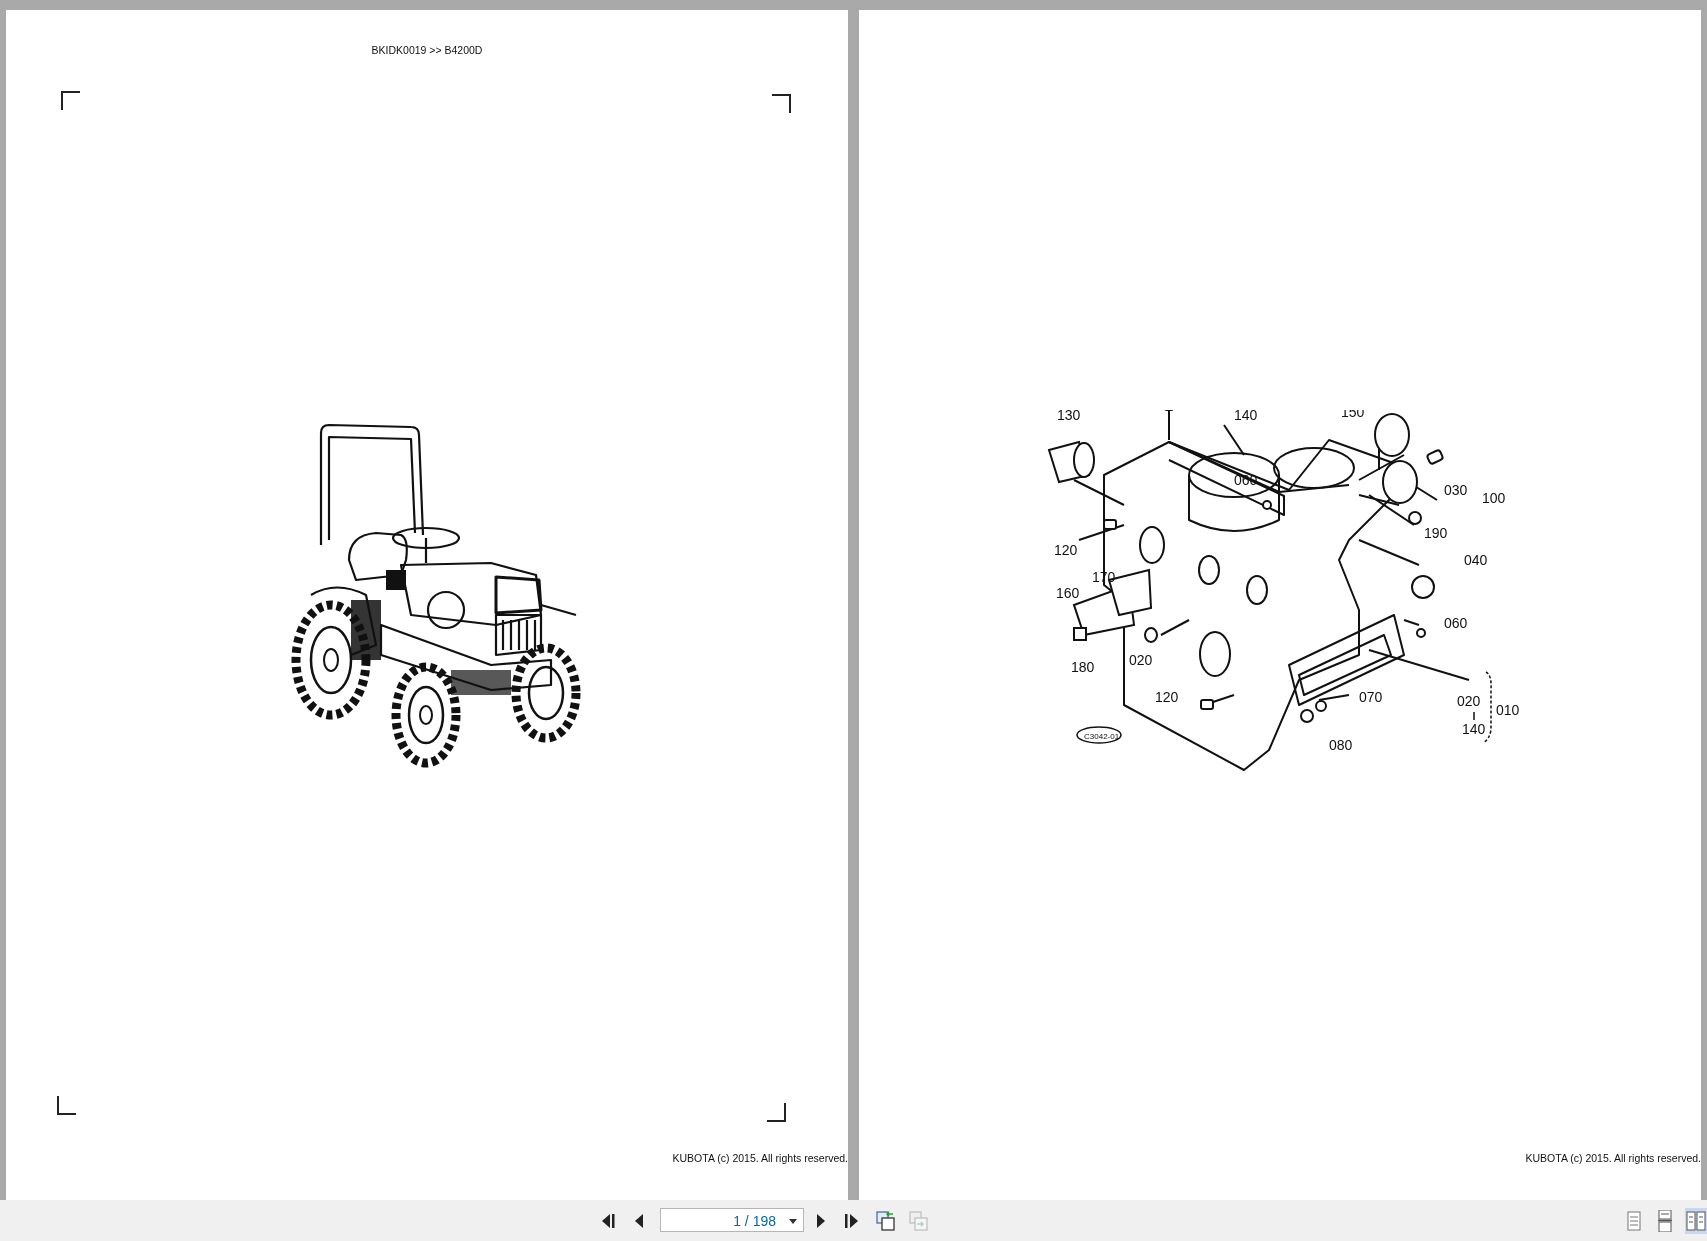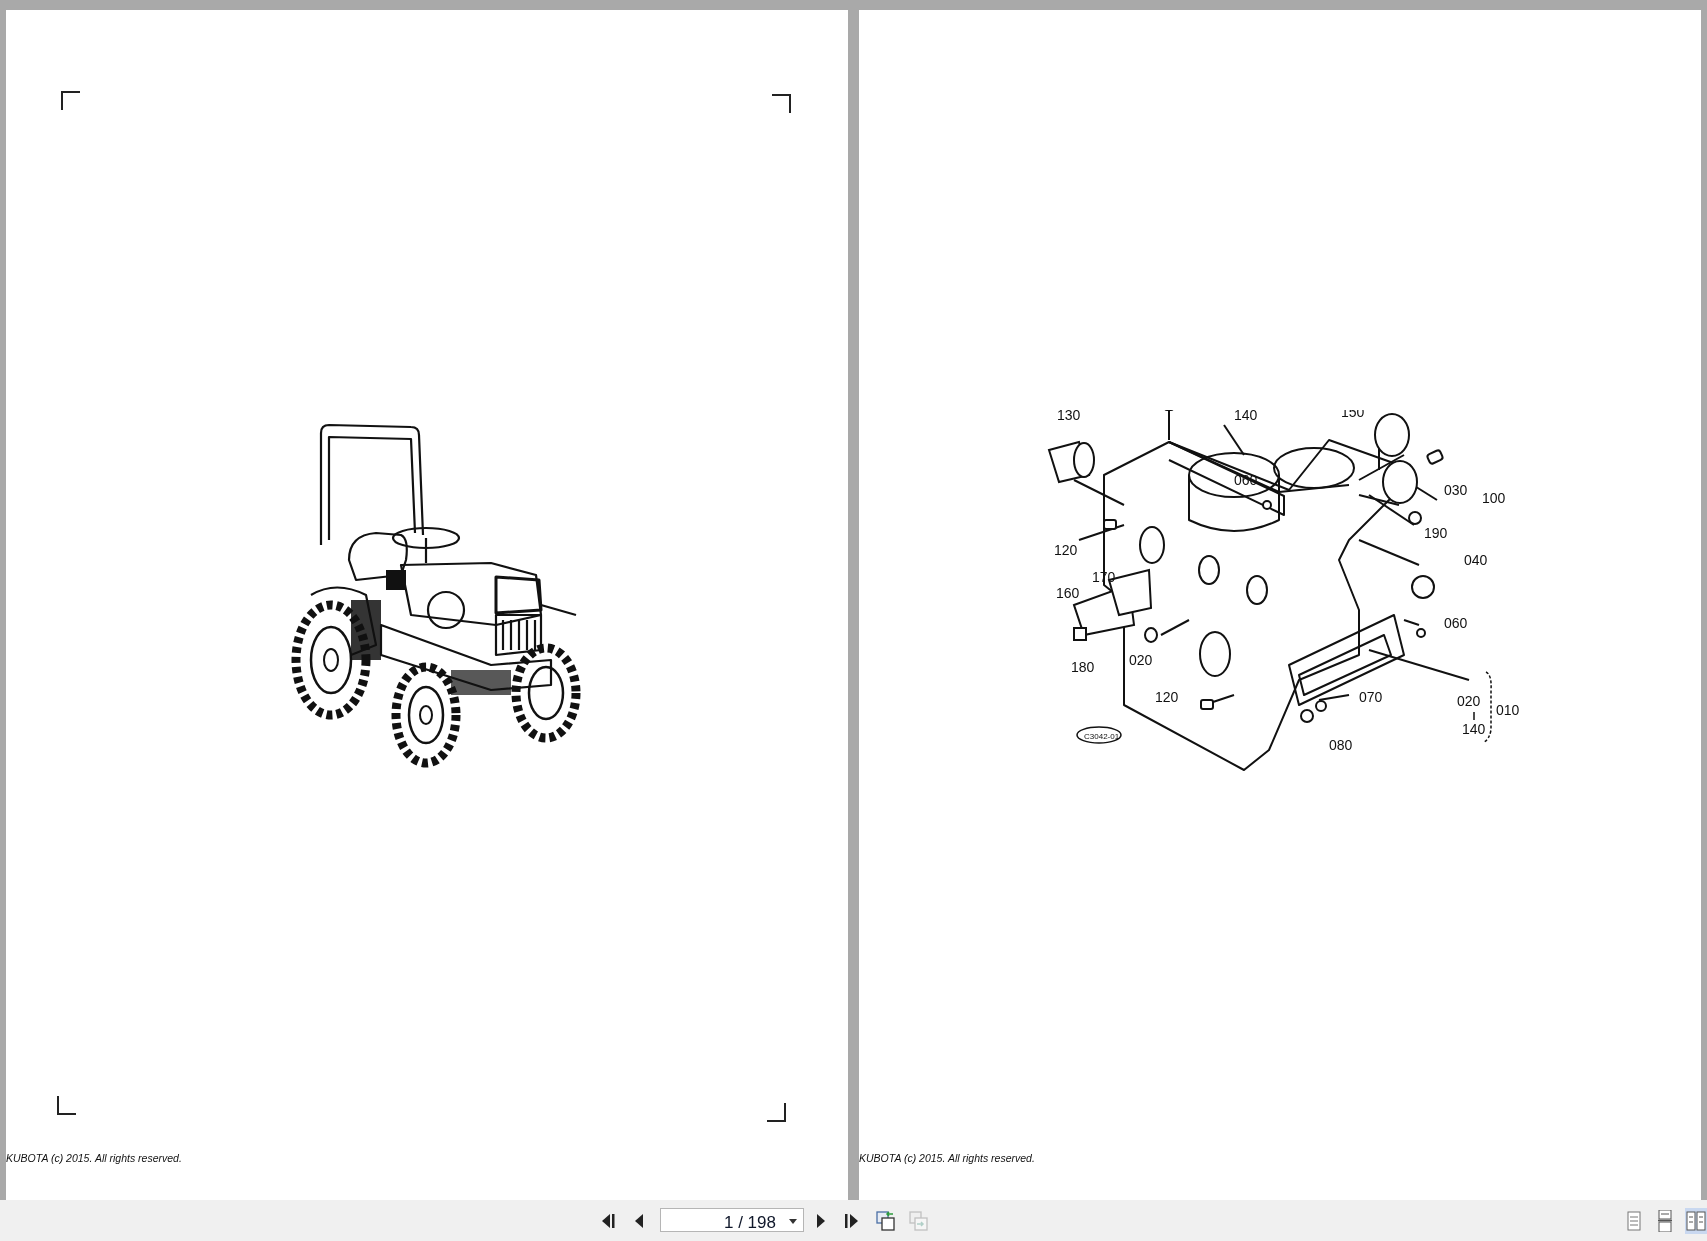"BKIDK0019 >> B4200D" div.hdr { html: none -> <div>BKIDK0019 &gt;&gt; B4200D</div> }
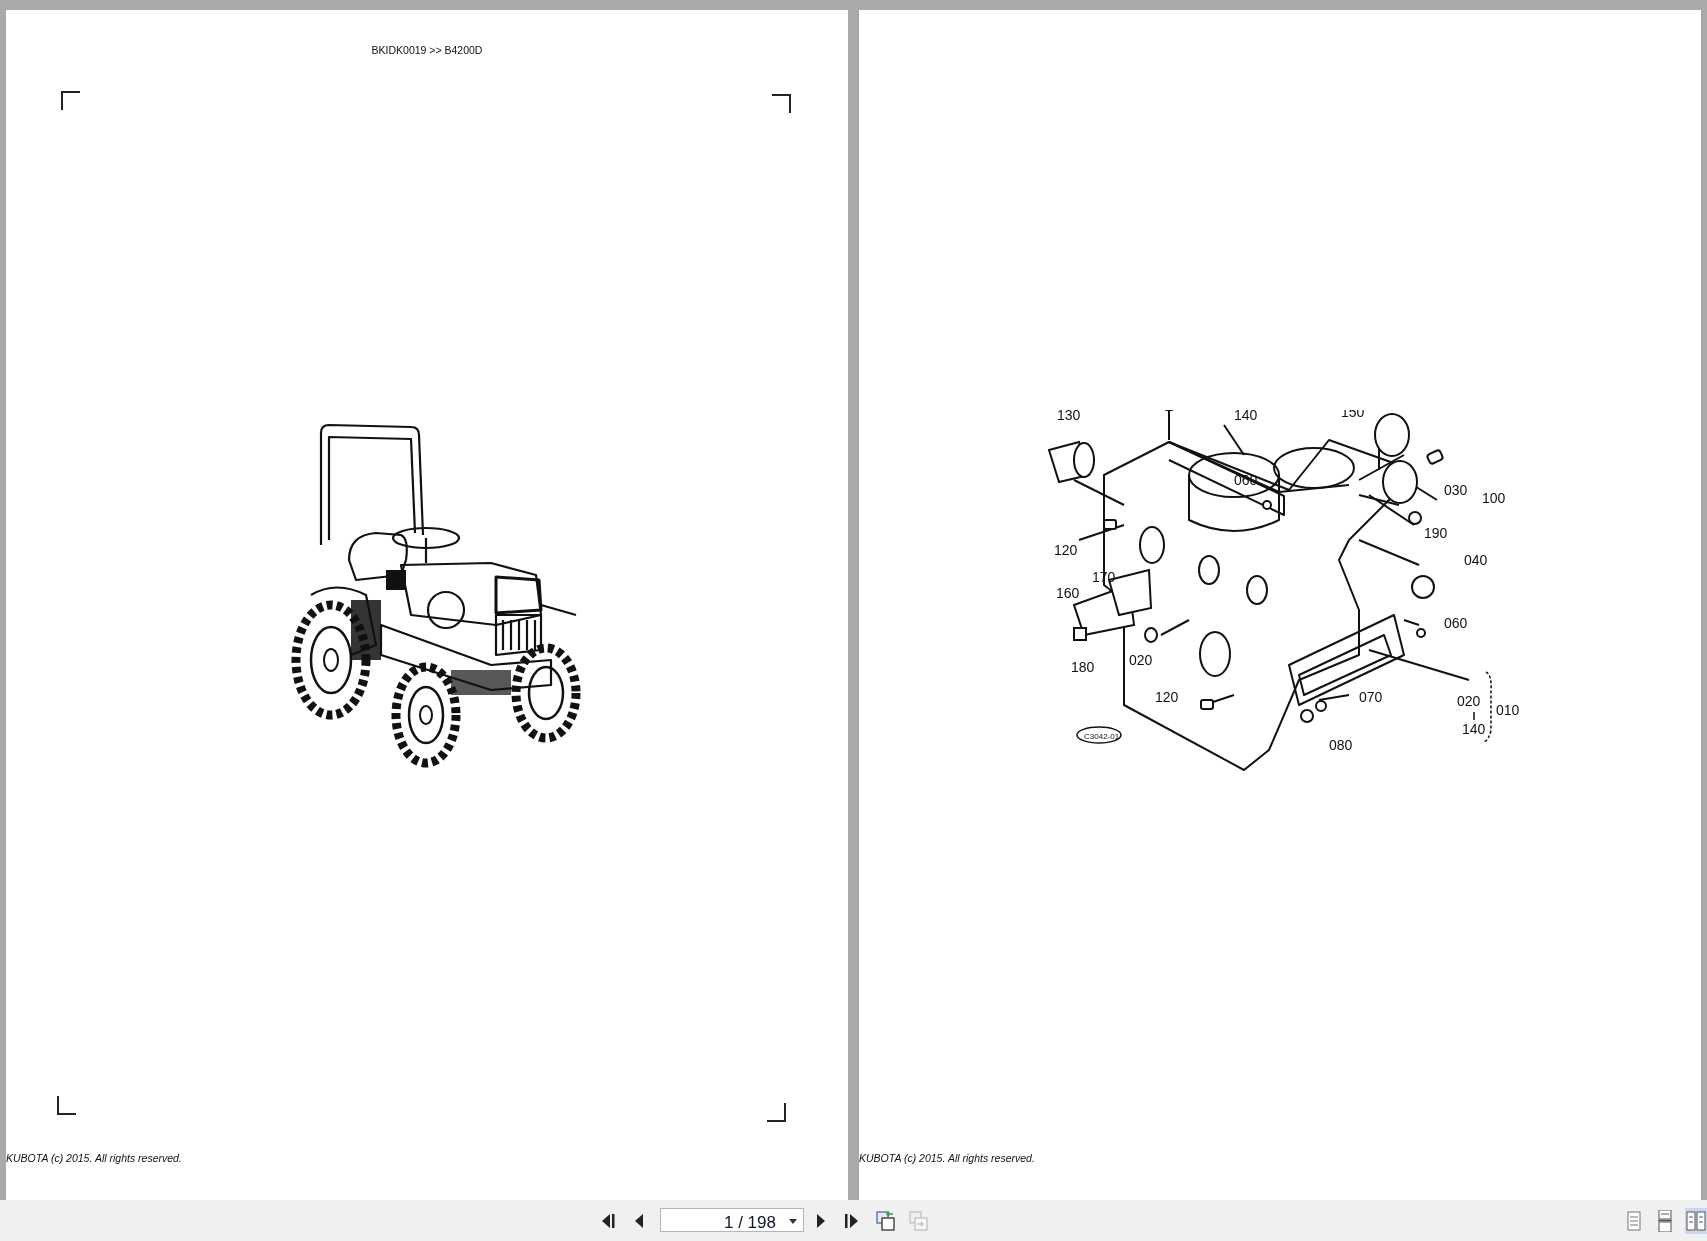"KUBOTA (c) 2015. All rights" .ftr { font-style: italic -> none; text-align: left -> right }
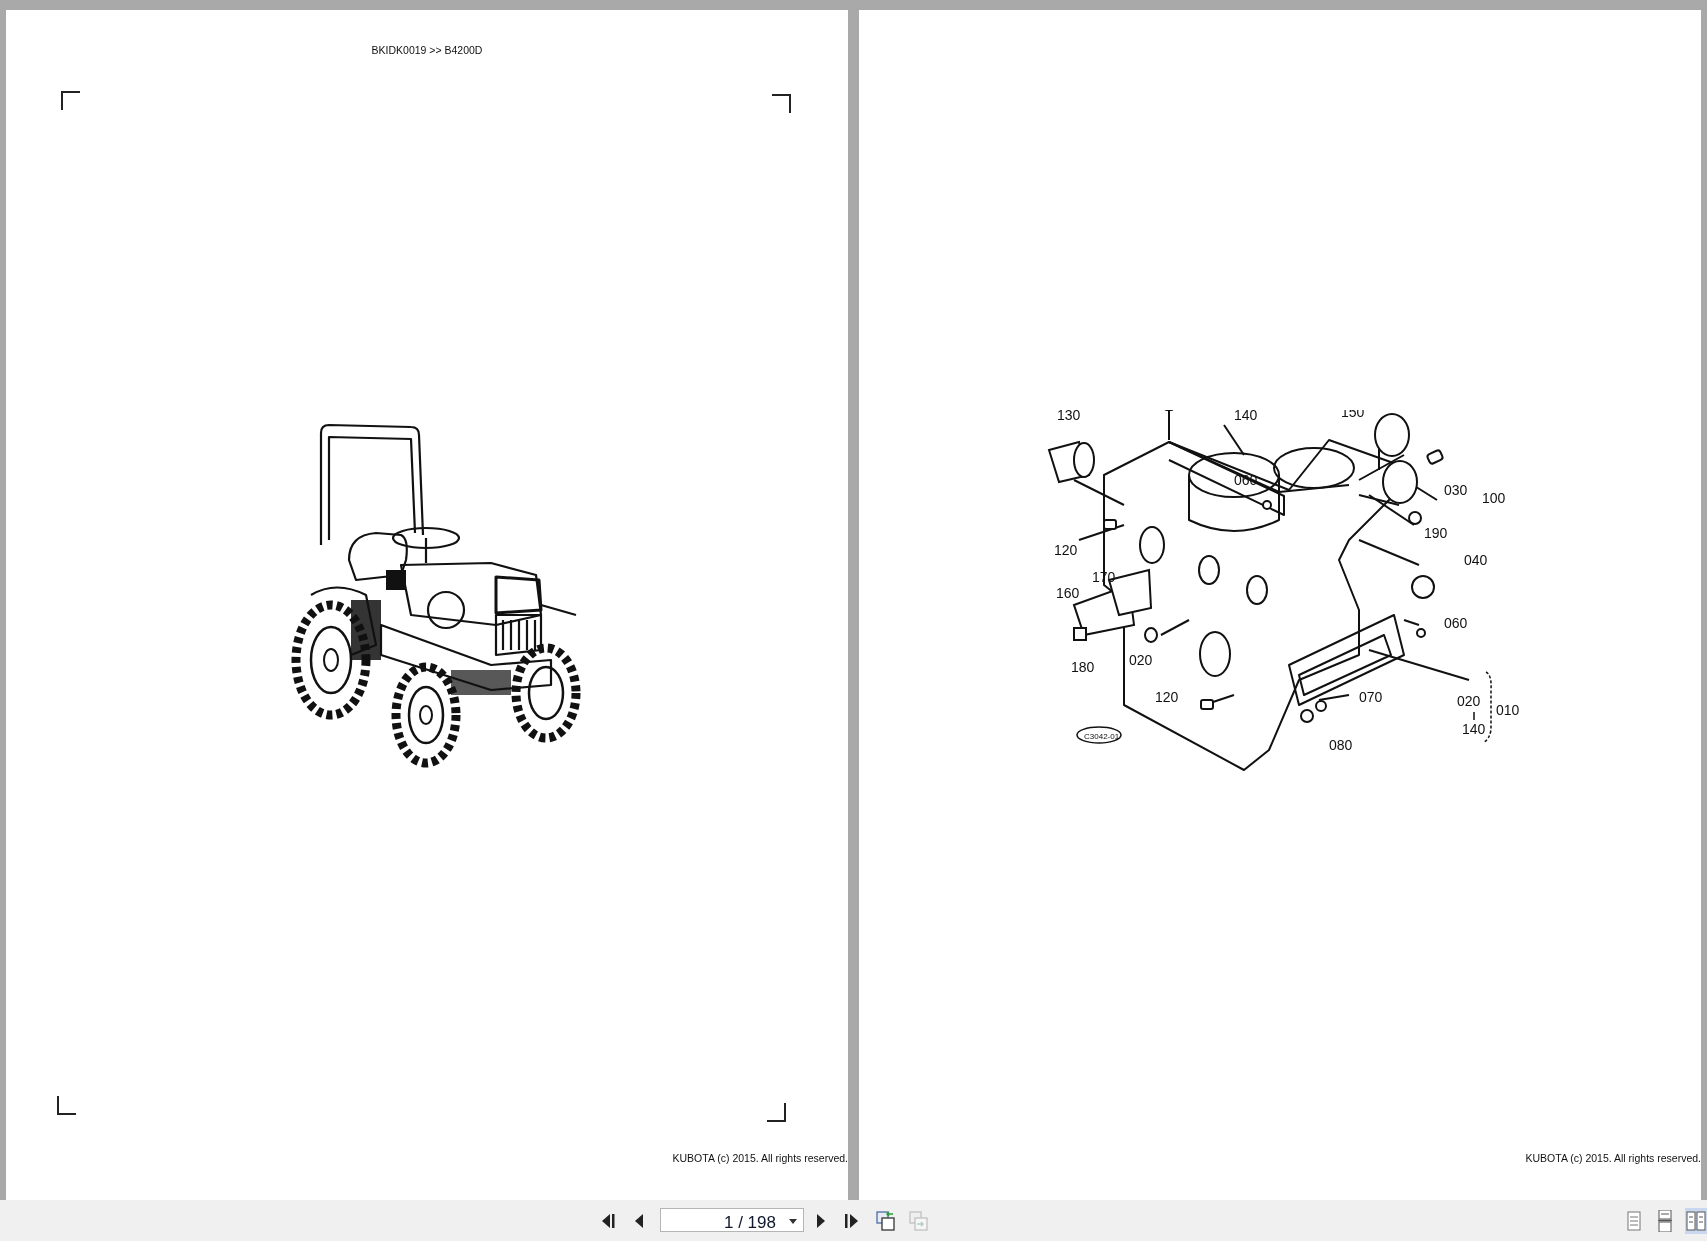"1 / 198" #page-select { color: #0f172a -> #0369a1; font-size: 17px -> 14px }
